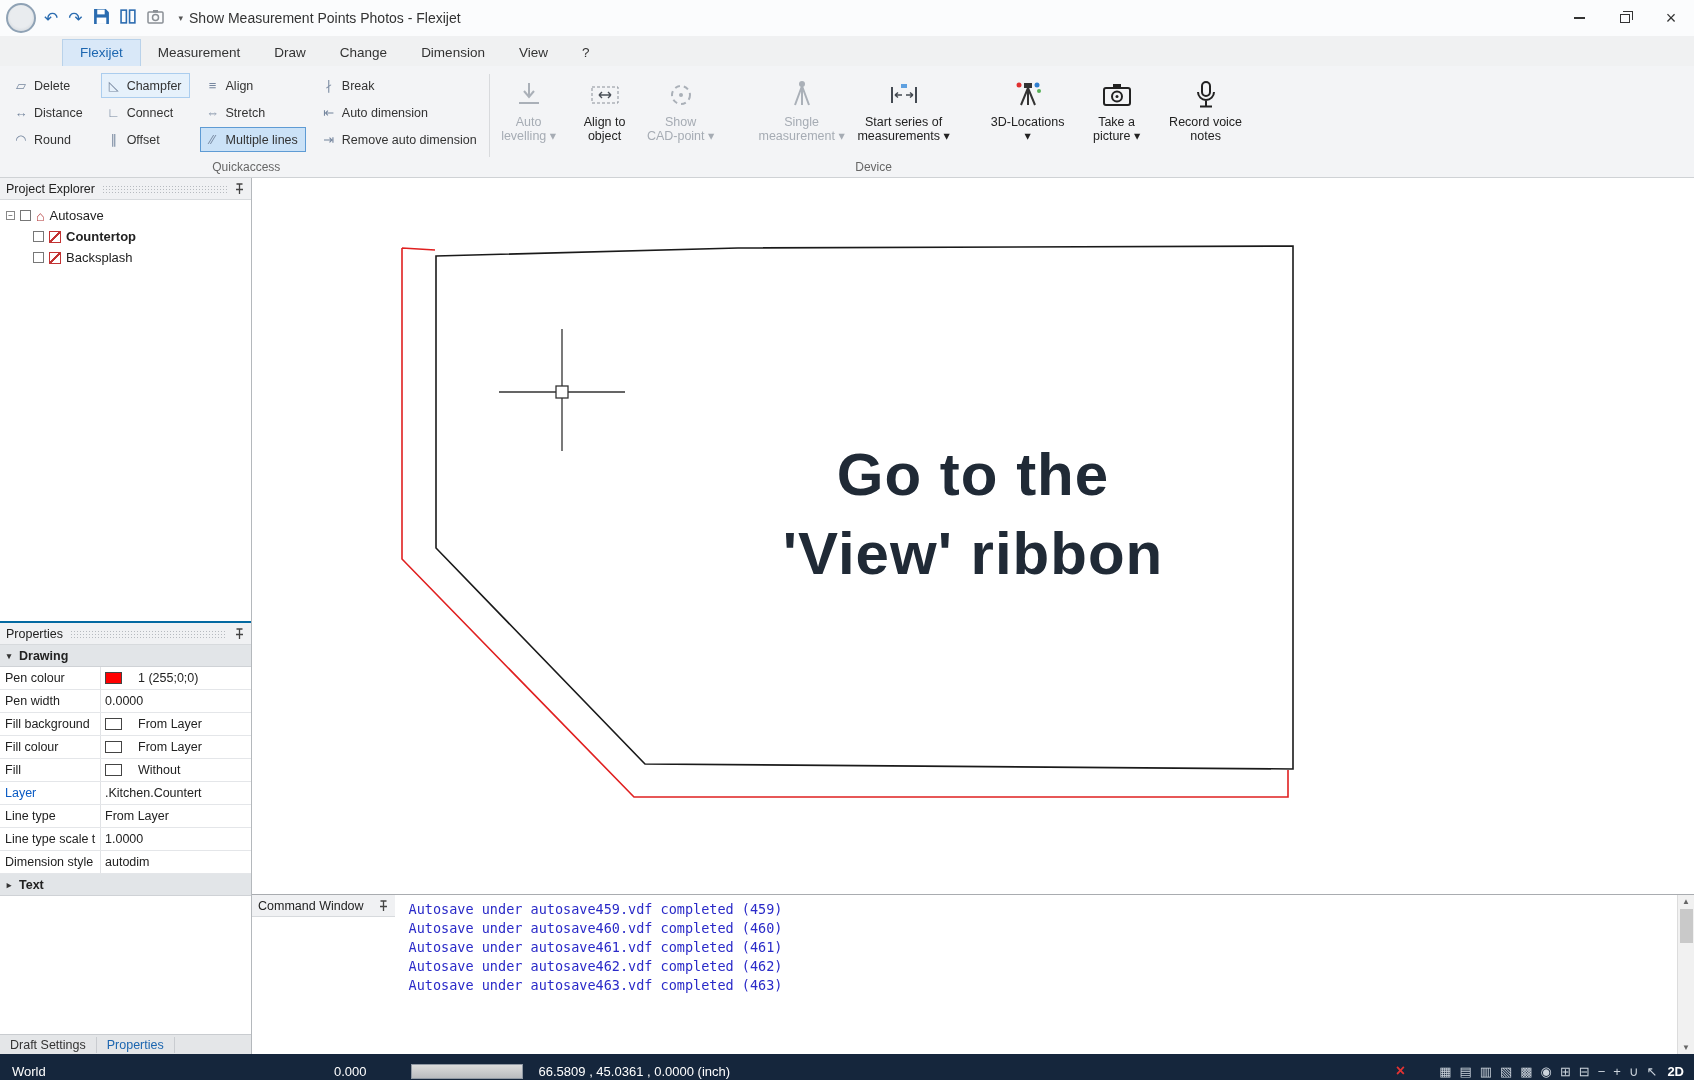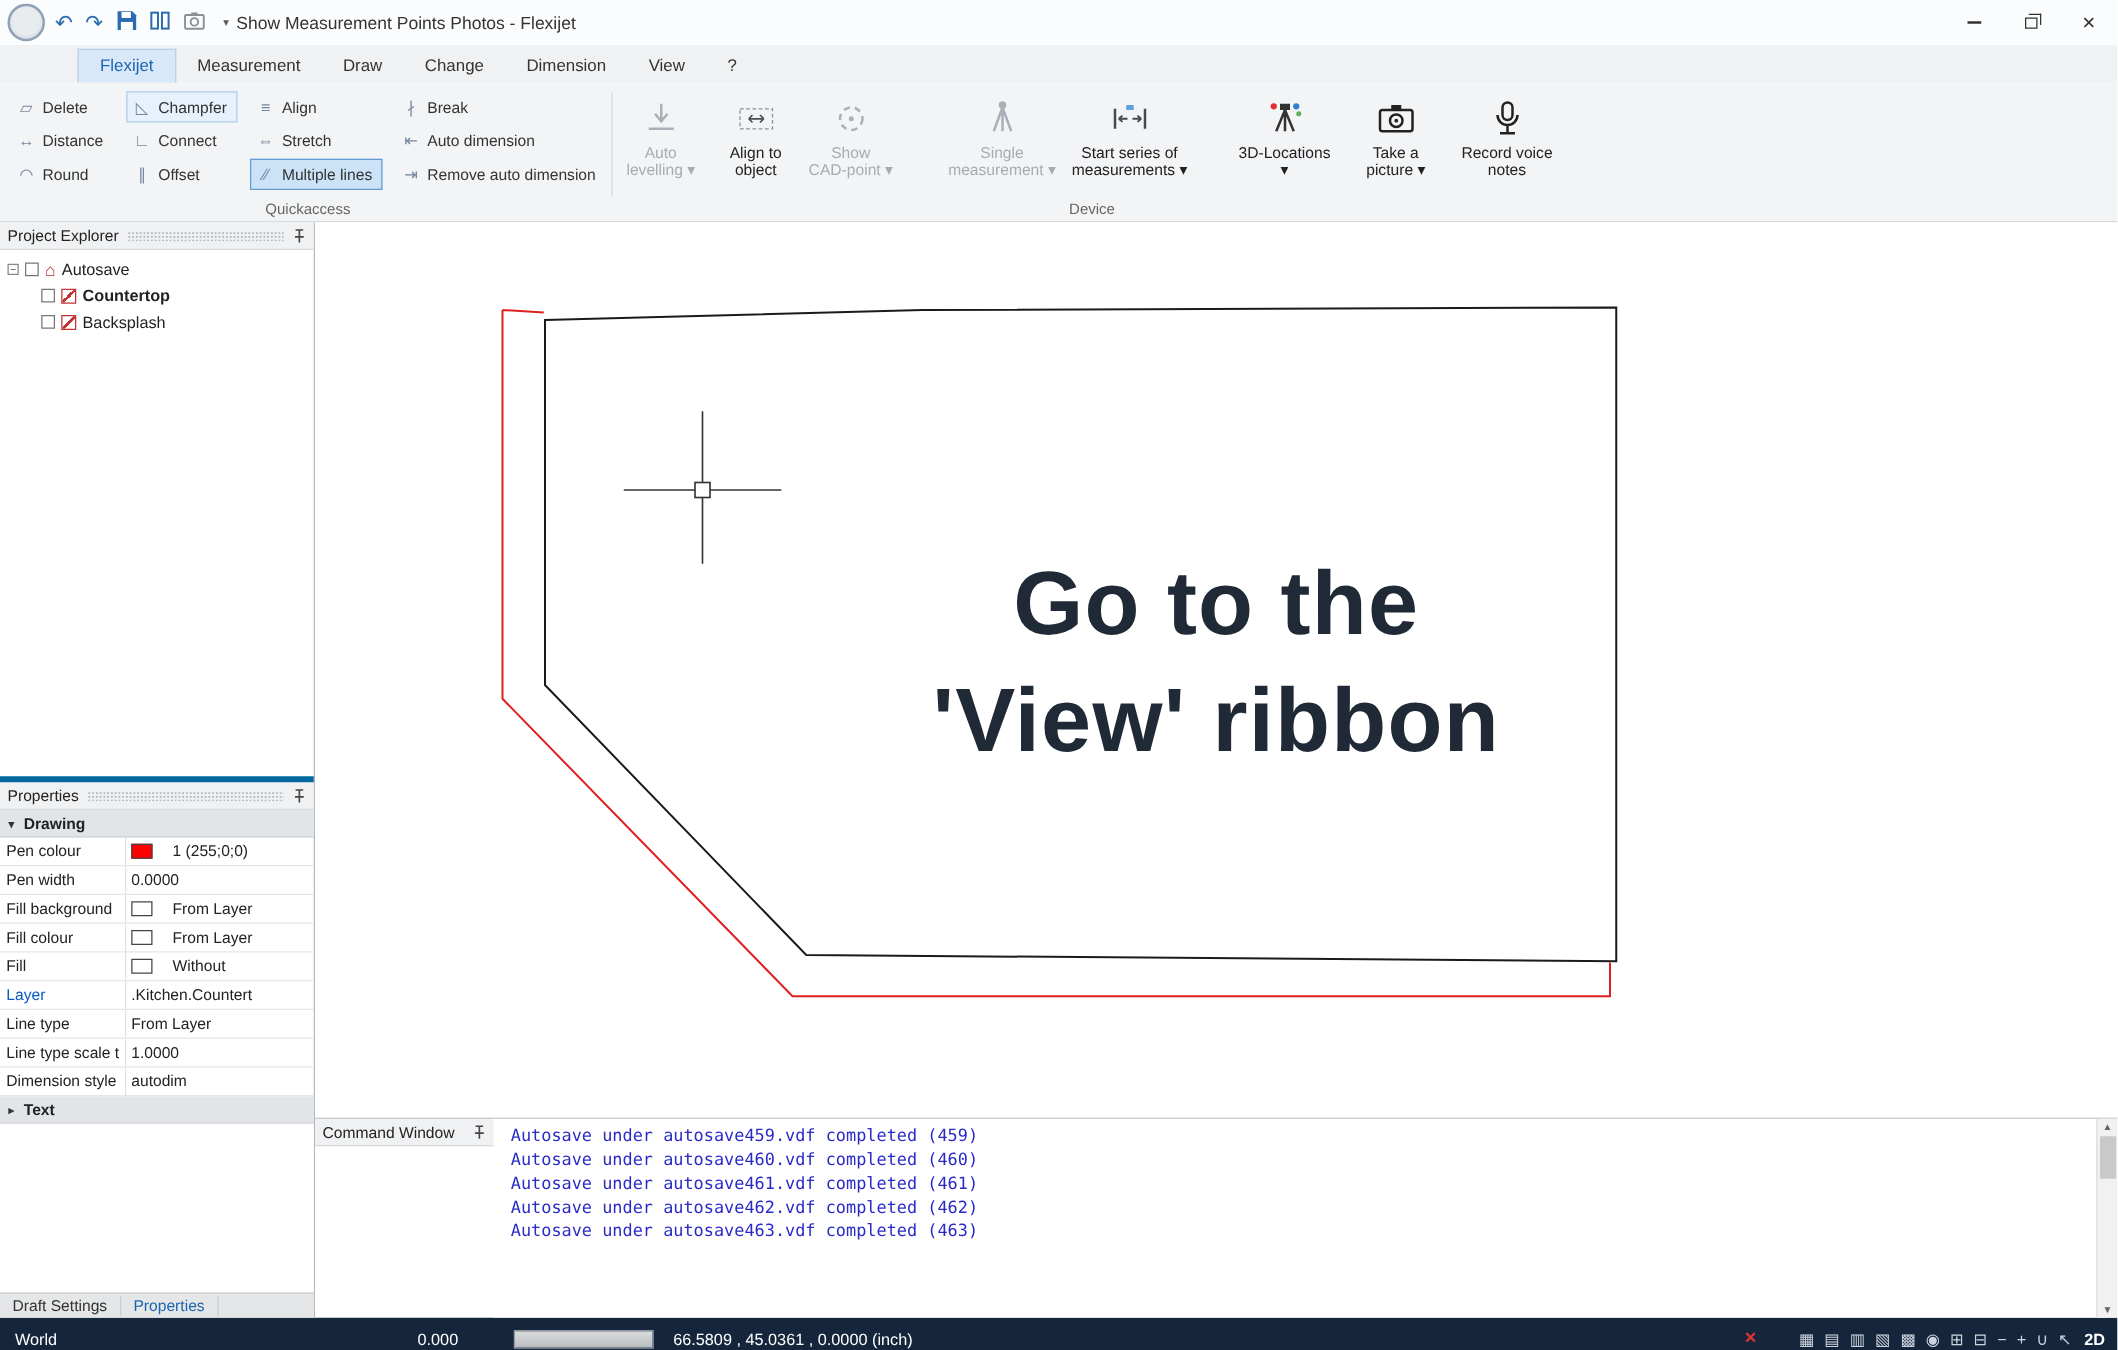"Go to the" .overlay-text { font-size: 72px -> 60px }
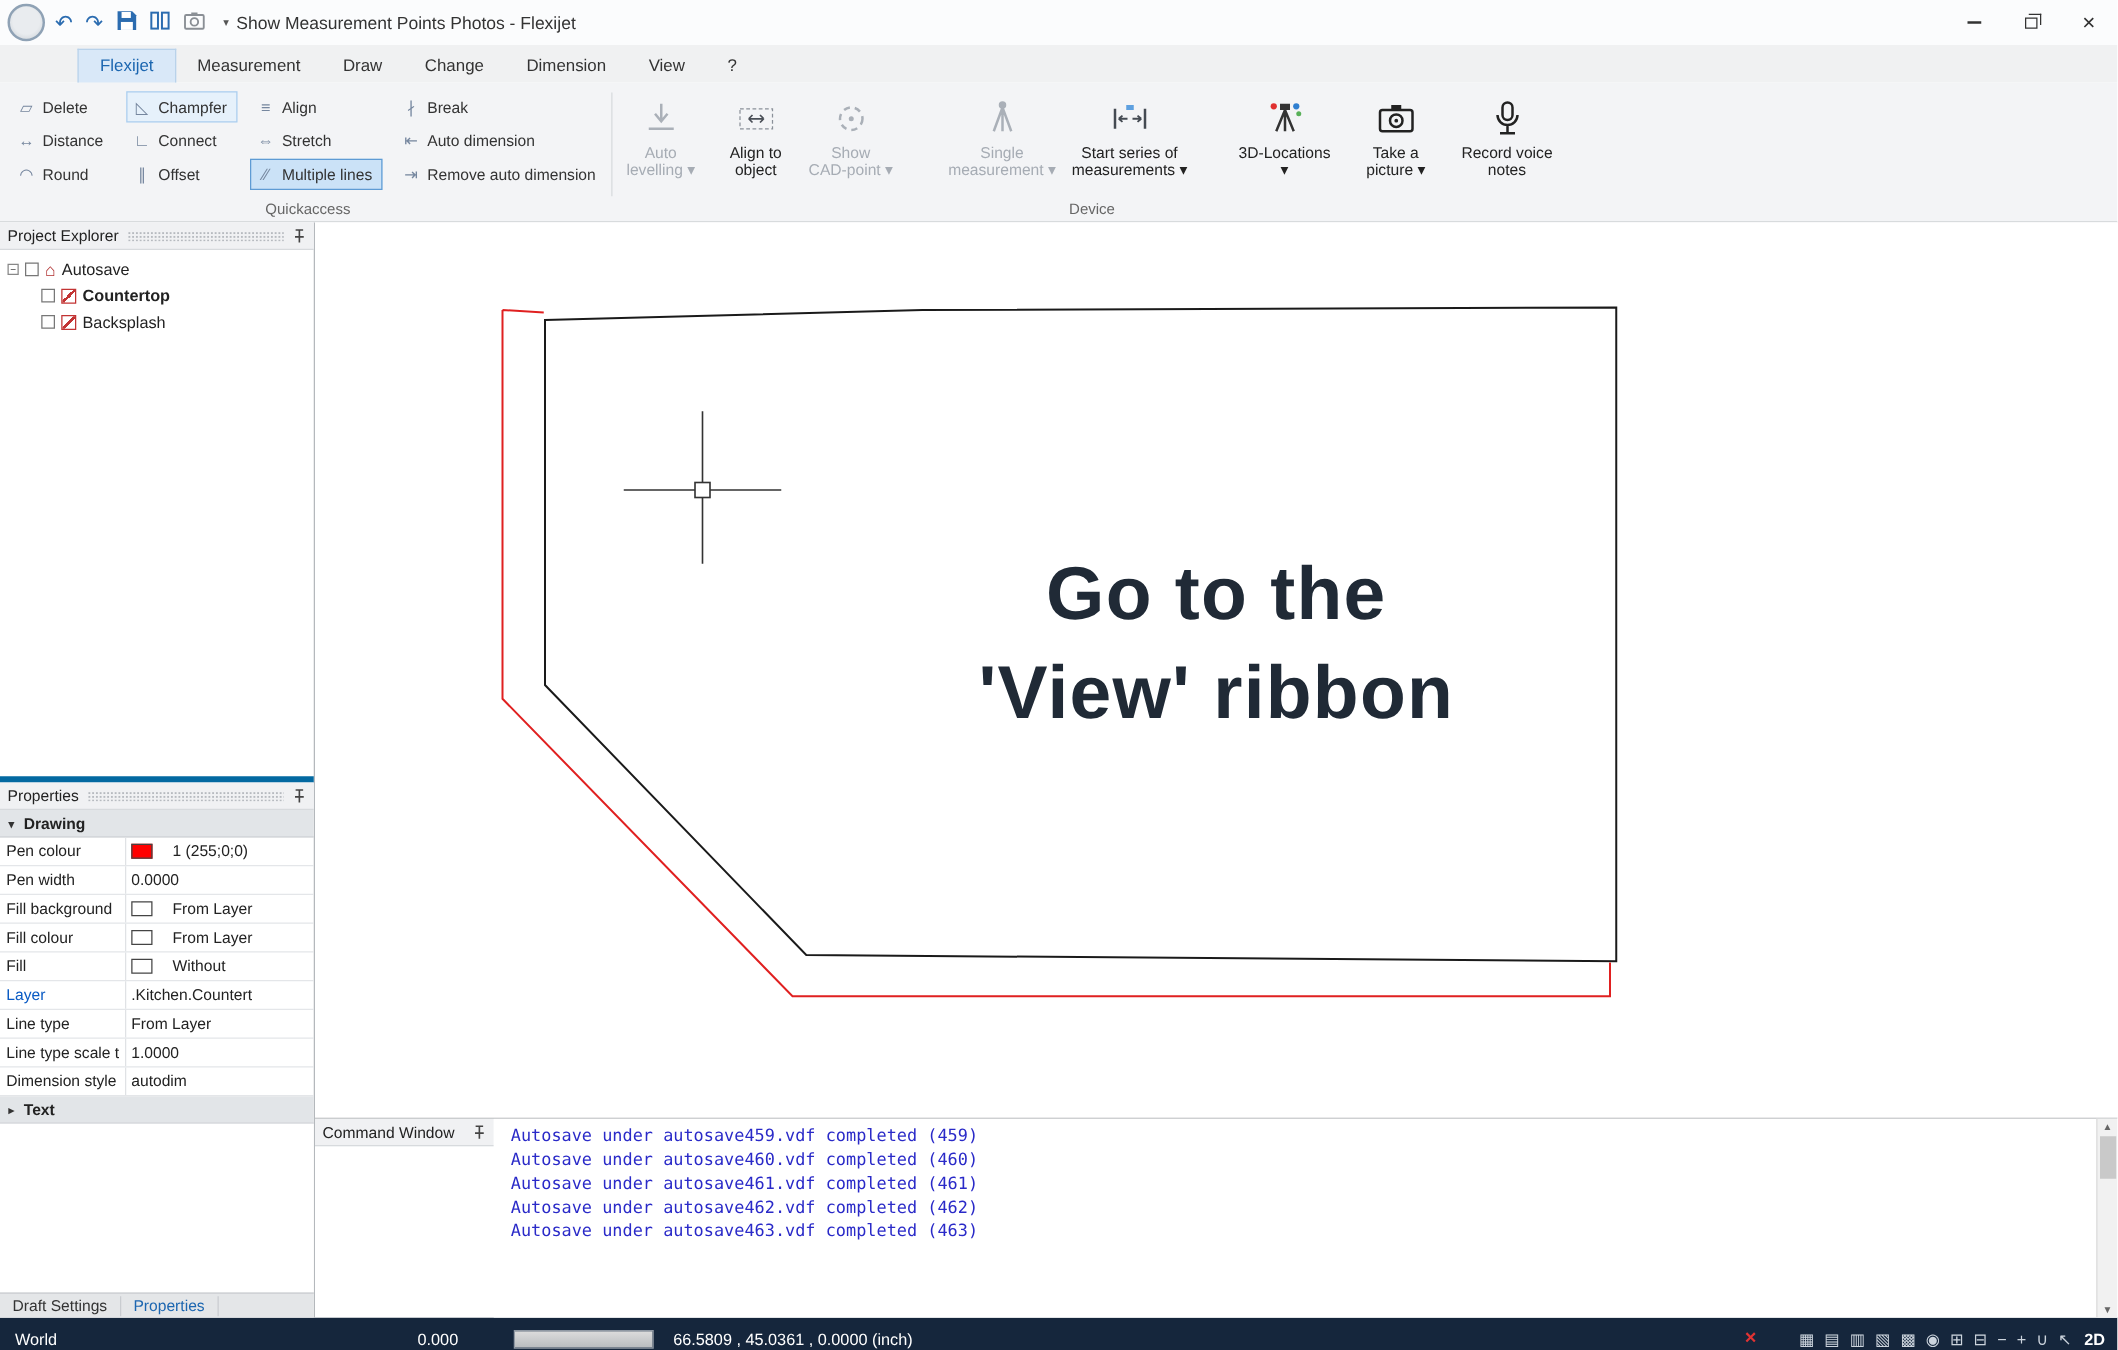"Properties" .props-block { border-top: 5px solid #0369a1 -> 2px solid #0369a1 }
